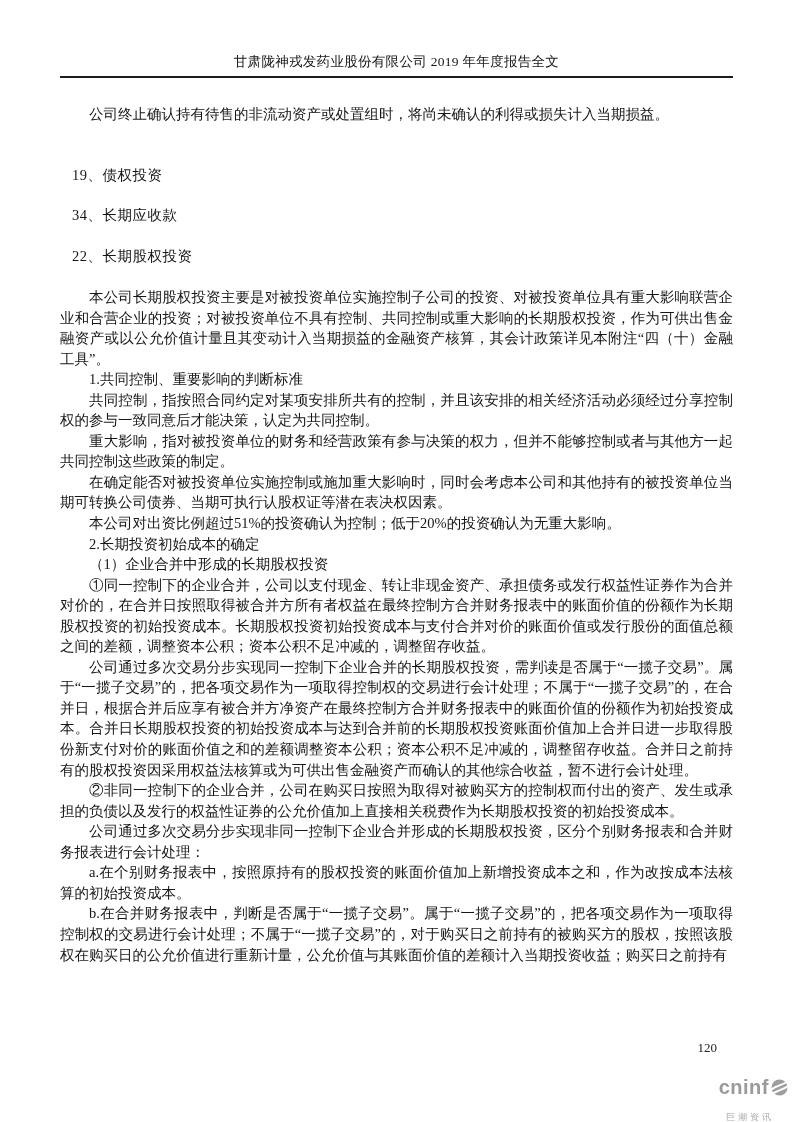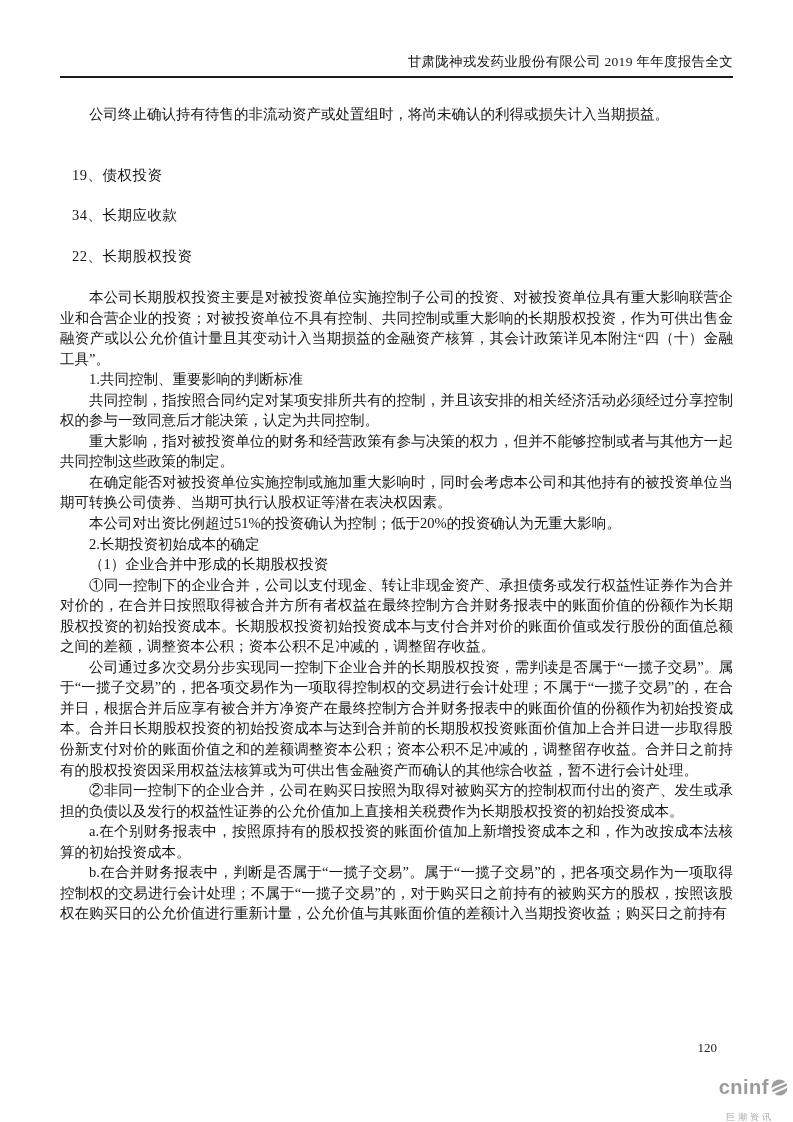"甘肃陇神戎发药业股份有限公司 2019 年年度报告全文" .header { text-align: right -> center }
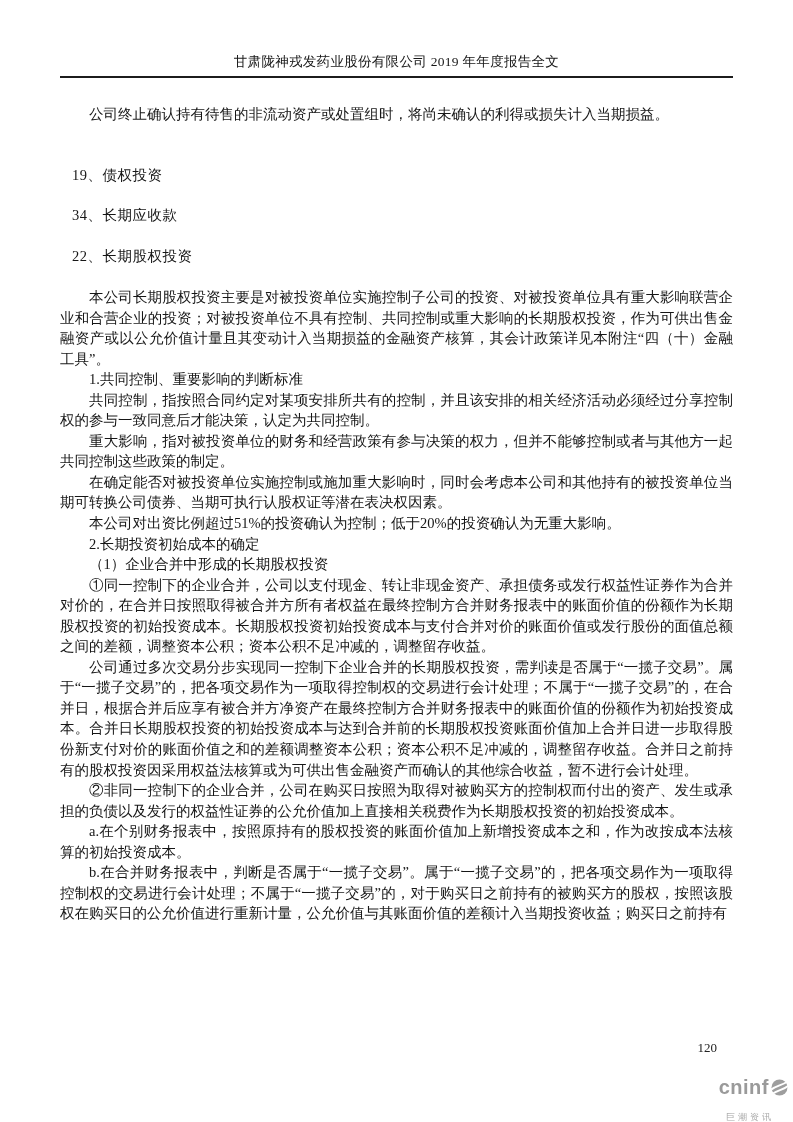"公司通过多次交易分步实现非同一控制下企业合并形成的长期股权投资，区分个别财务报表" p { html: none -> <p>公司通过多次交易分步实现非同一控制下企业合并形成的长期股权投资，区分个别财务报表和合并财务报表进行会计处理：</p> }
